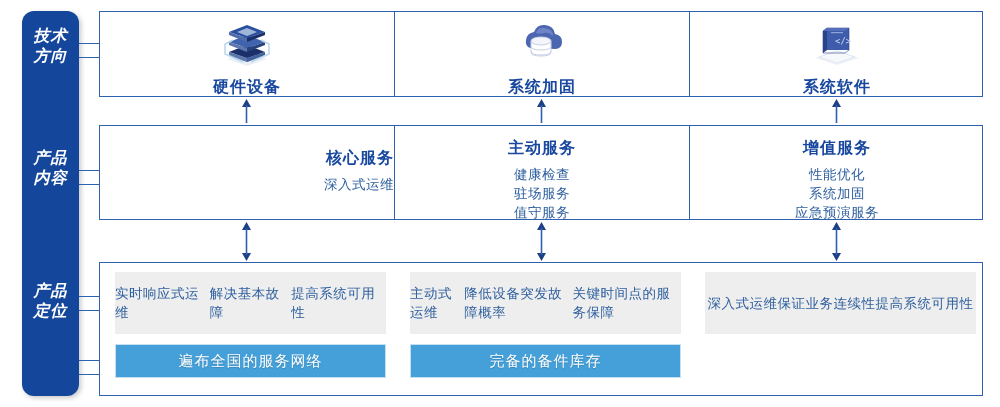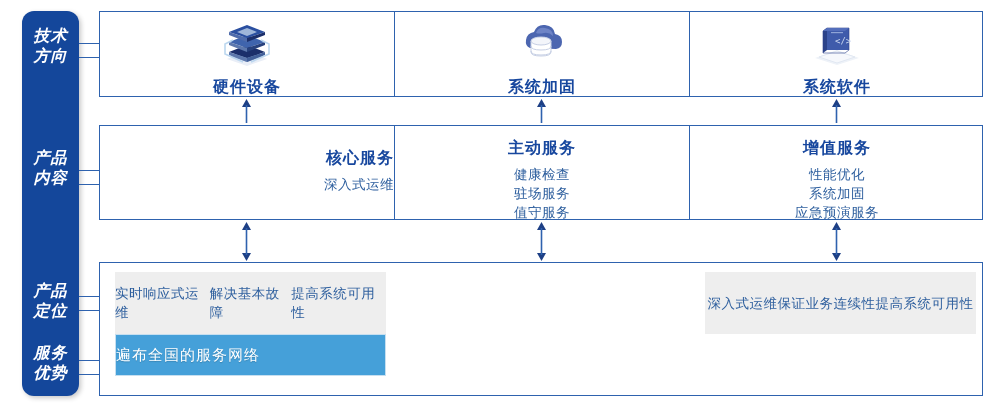"主动式运维" div.bot-col { html: none -> <div> <div> <div>主动式运维</div> <div>降低设备突发故障概率</div> <div>关键时间点的服务保障</div> </div> <div> <span>完备的备件库存</span> </div> </div> }
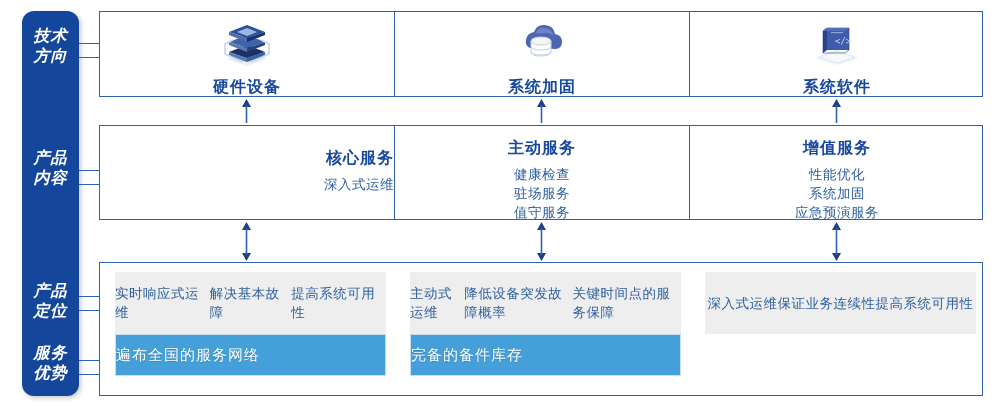"服务" div.rail-label { html: <div> <span>服务</span> <span>优势</span> </div> -> none }
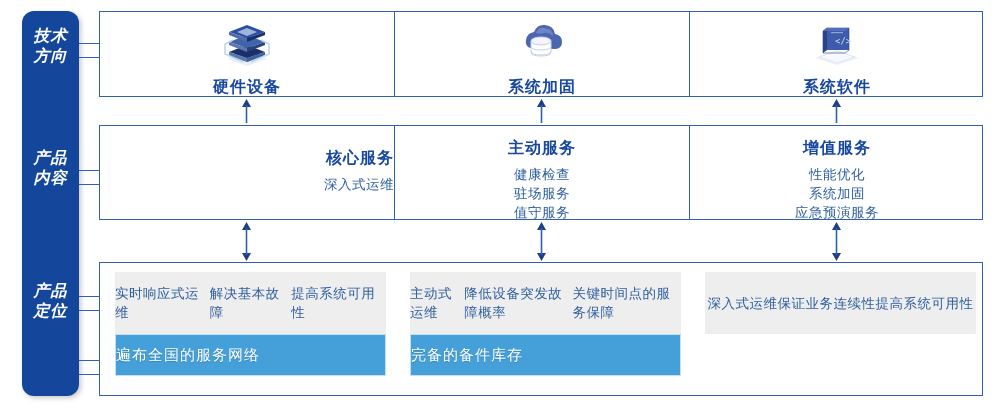"遍布全国的服务网络" .blue-bar { height: 42px -> 34px; justify-content: none -> center; margin-top: none -> 10px }
